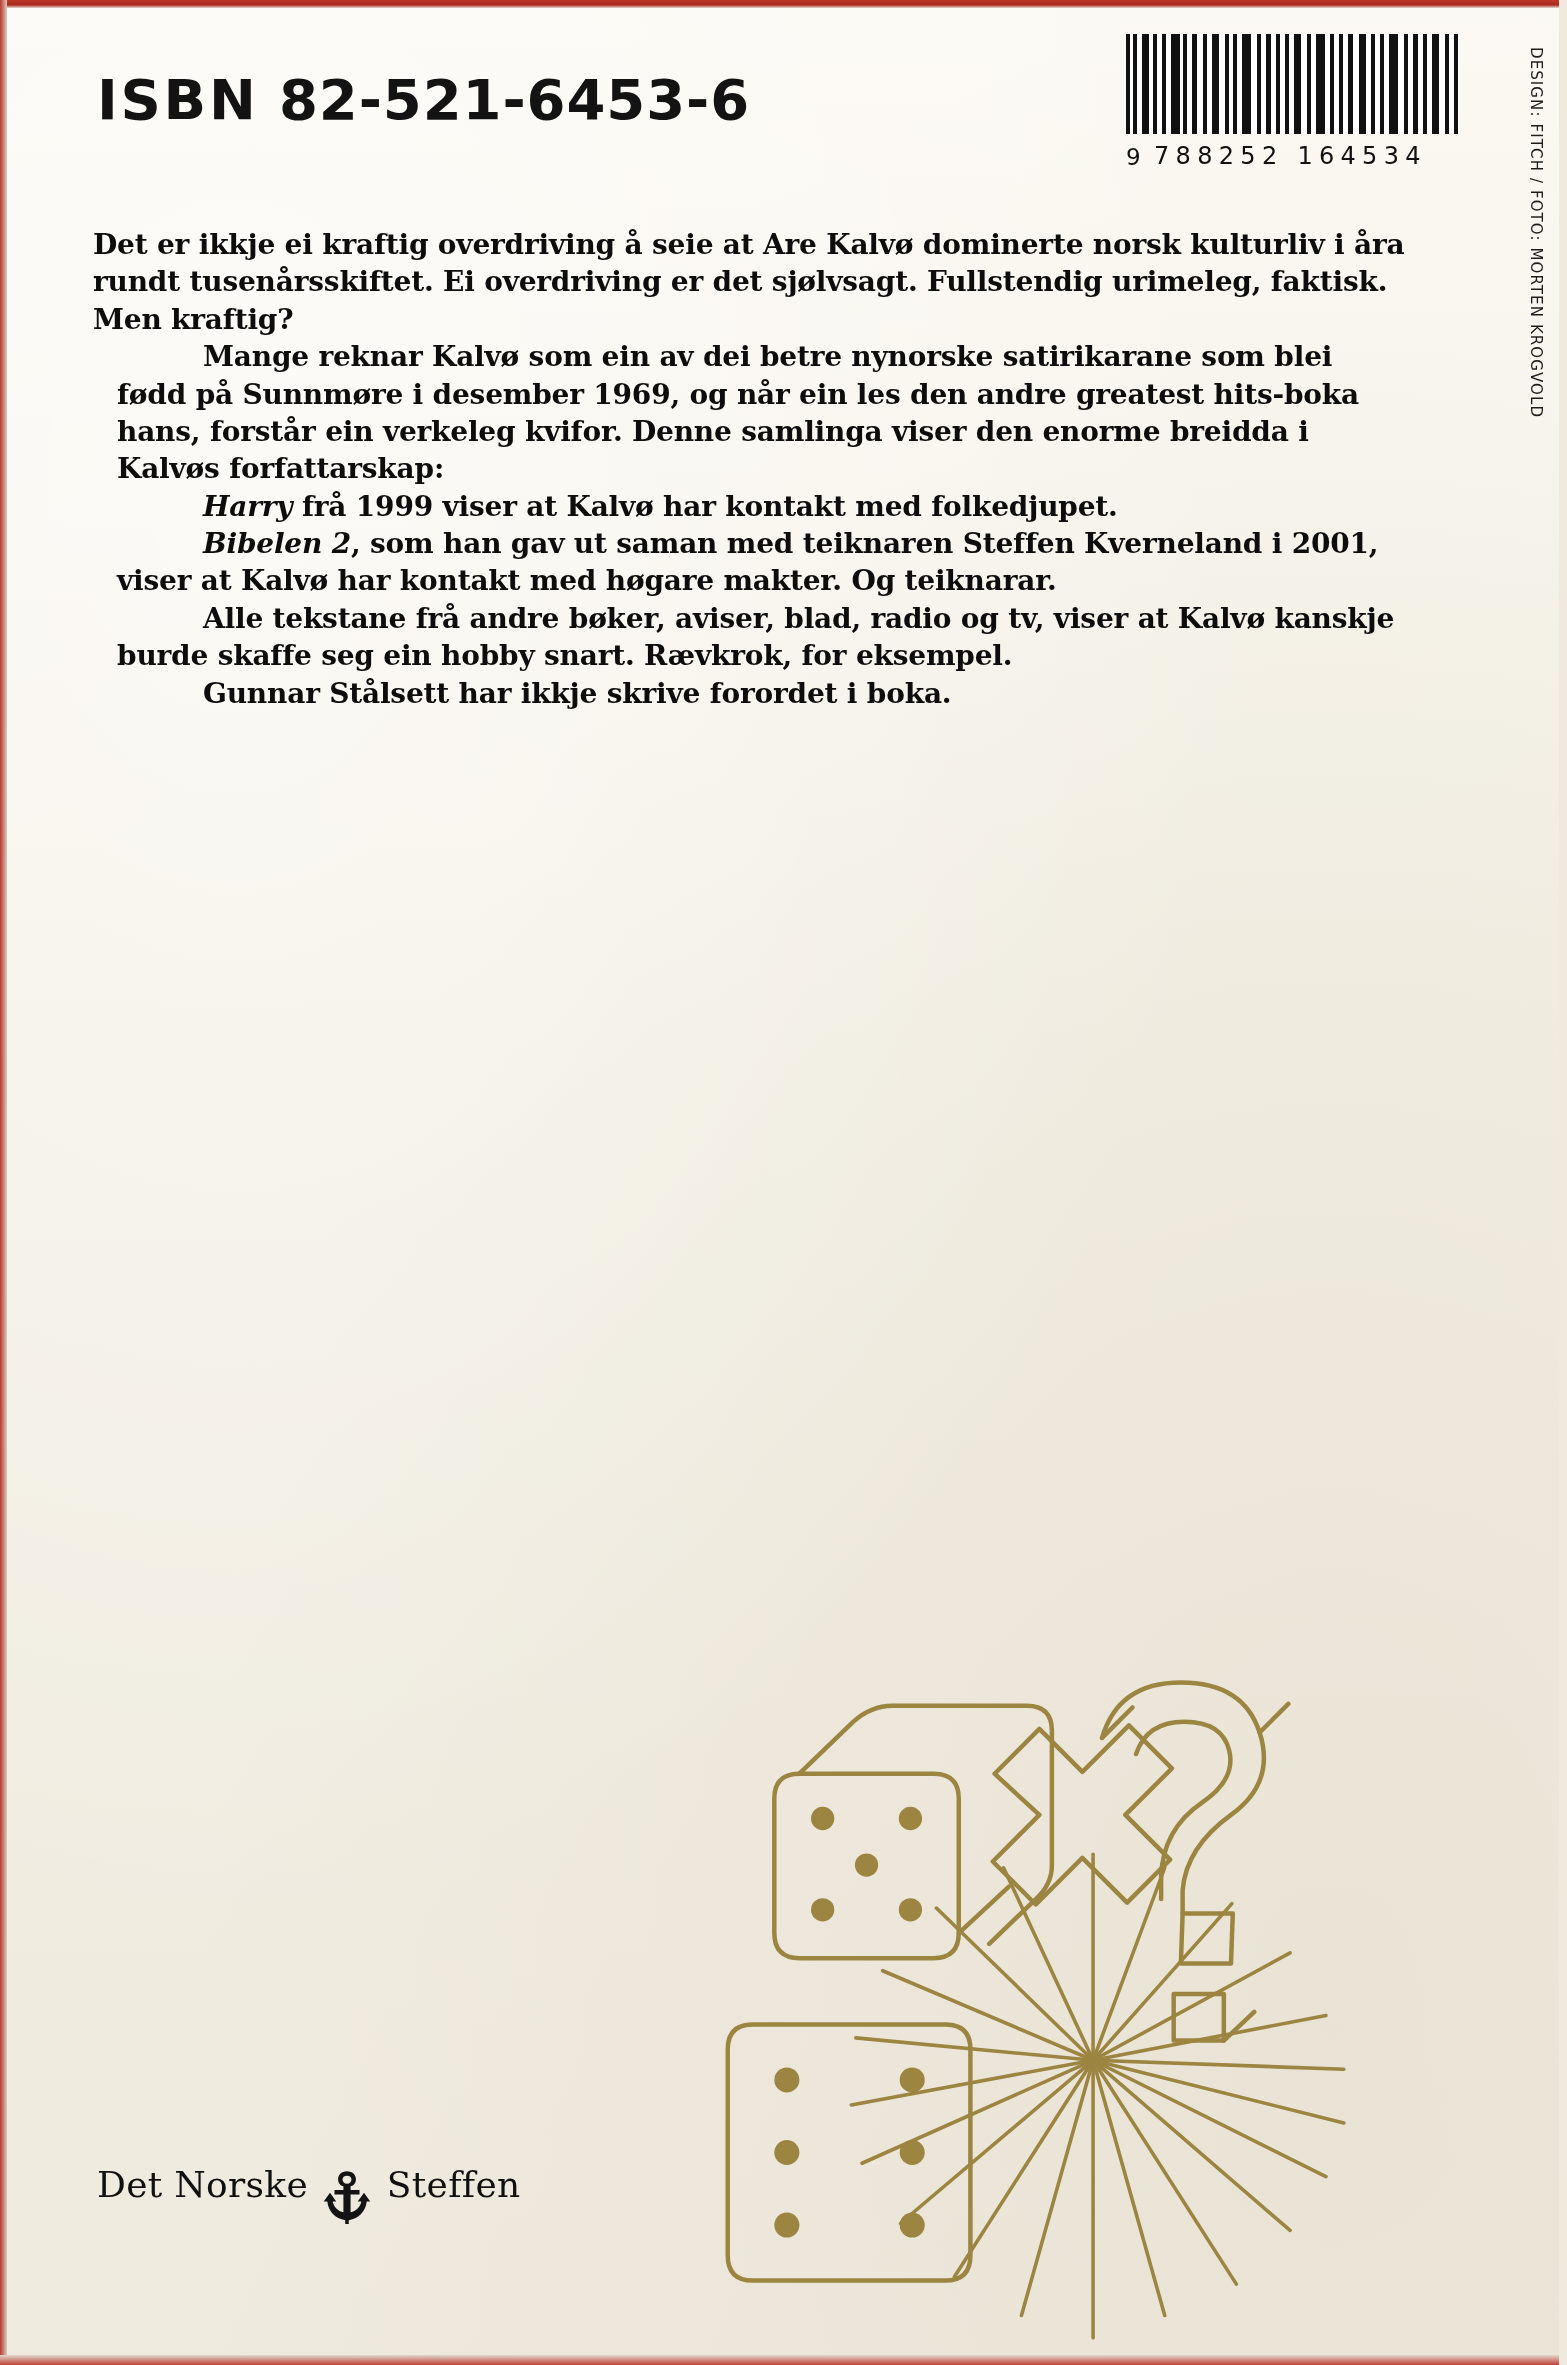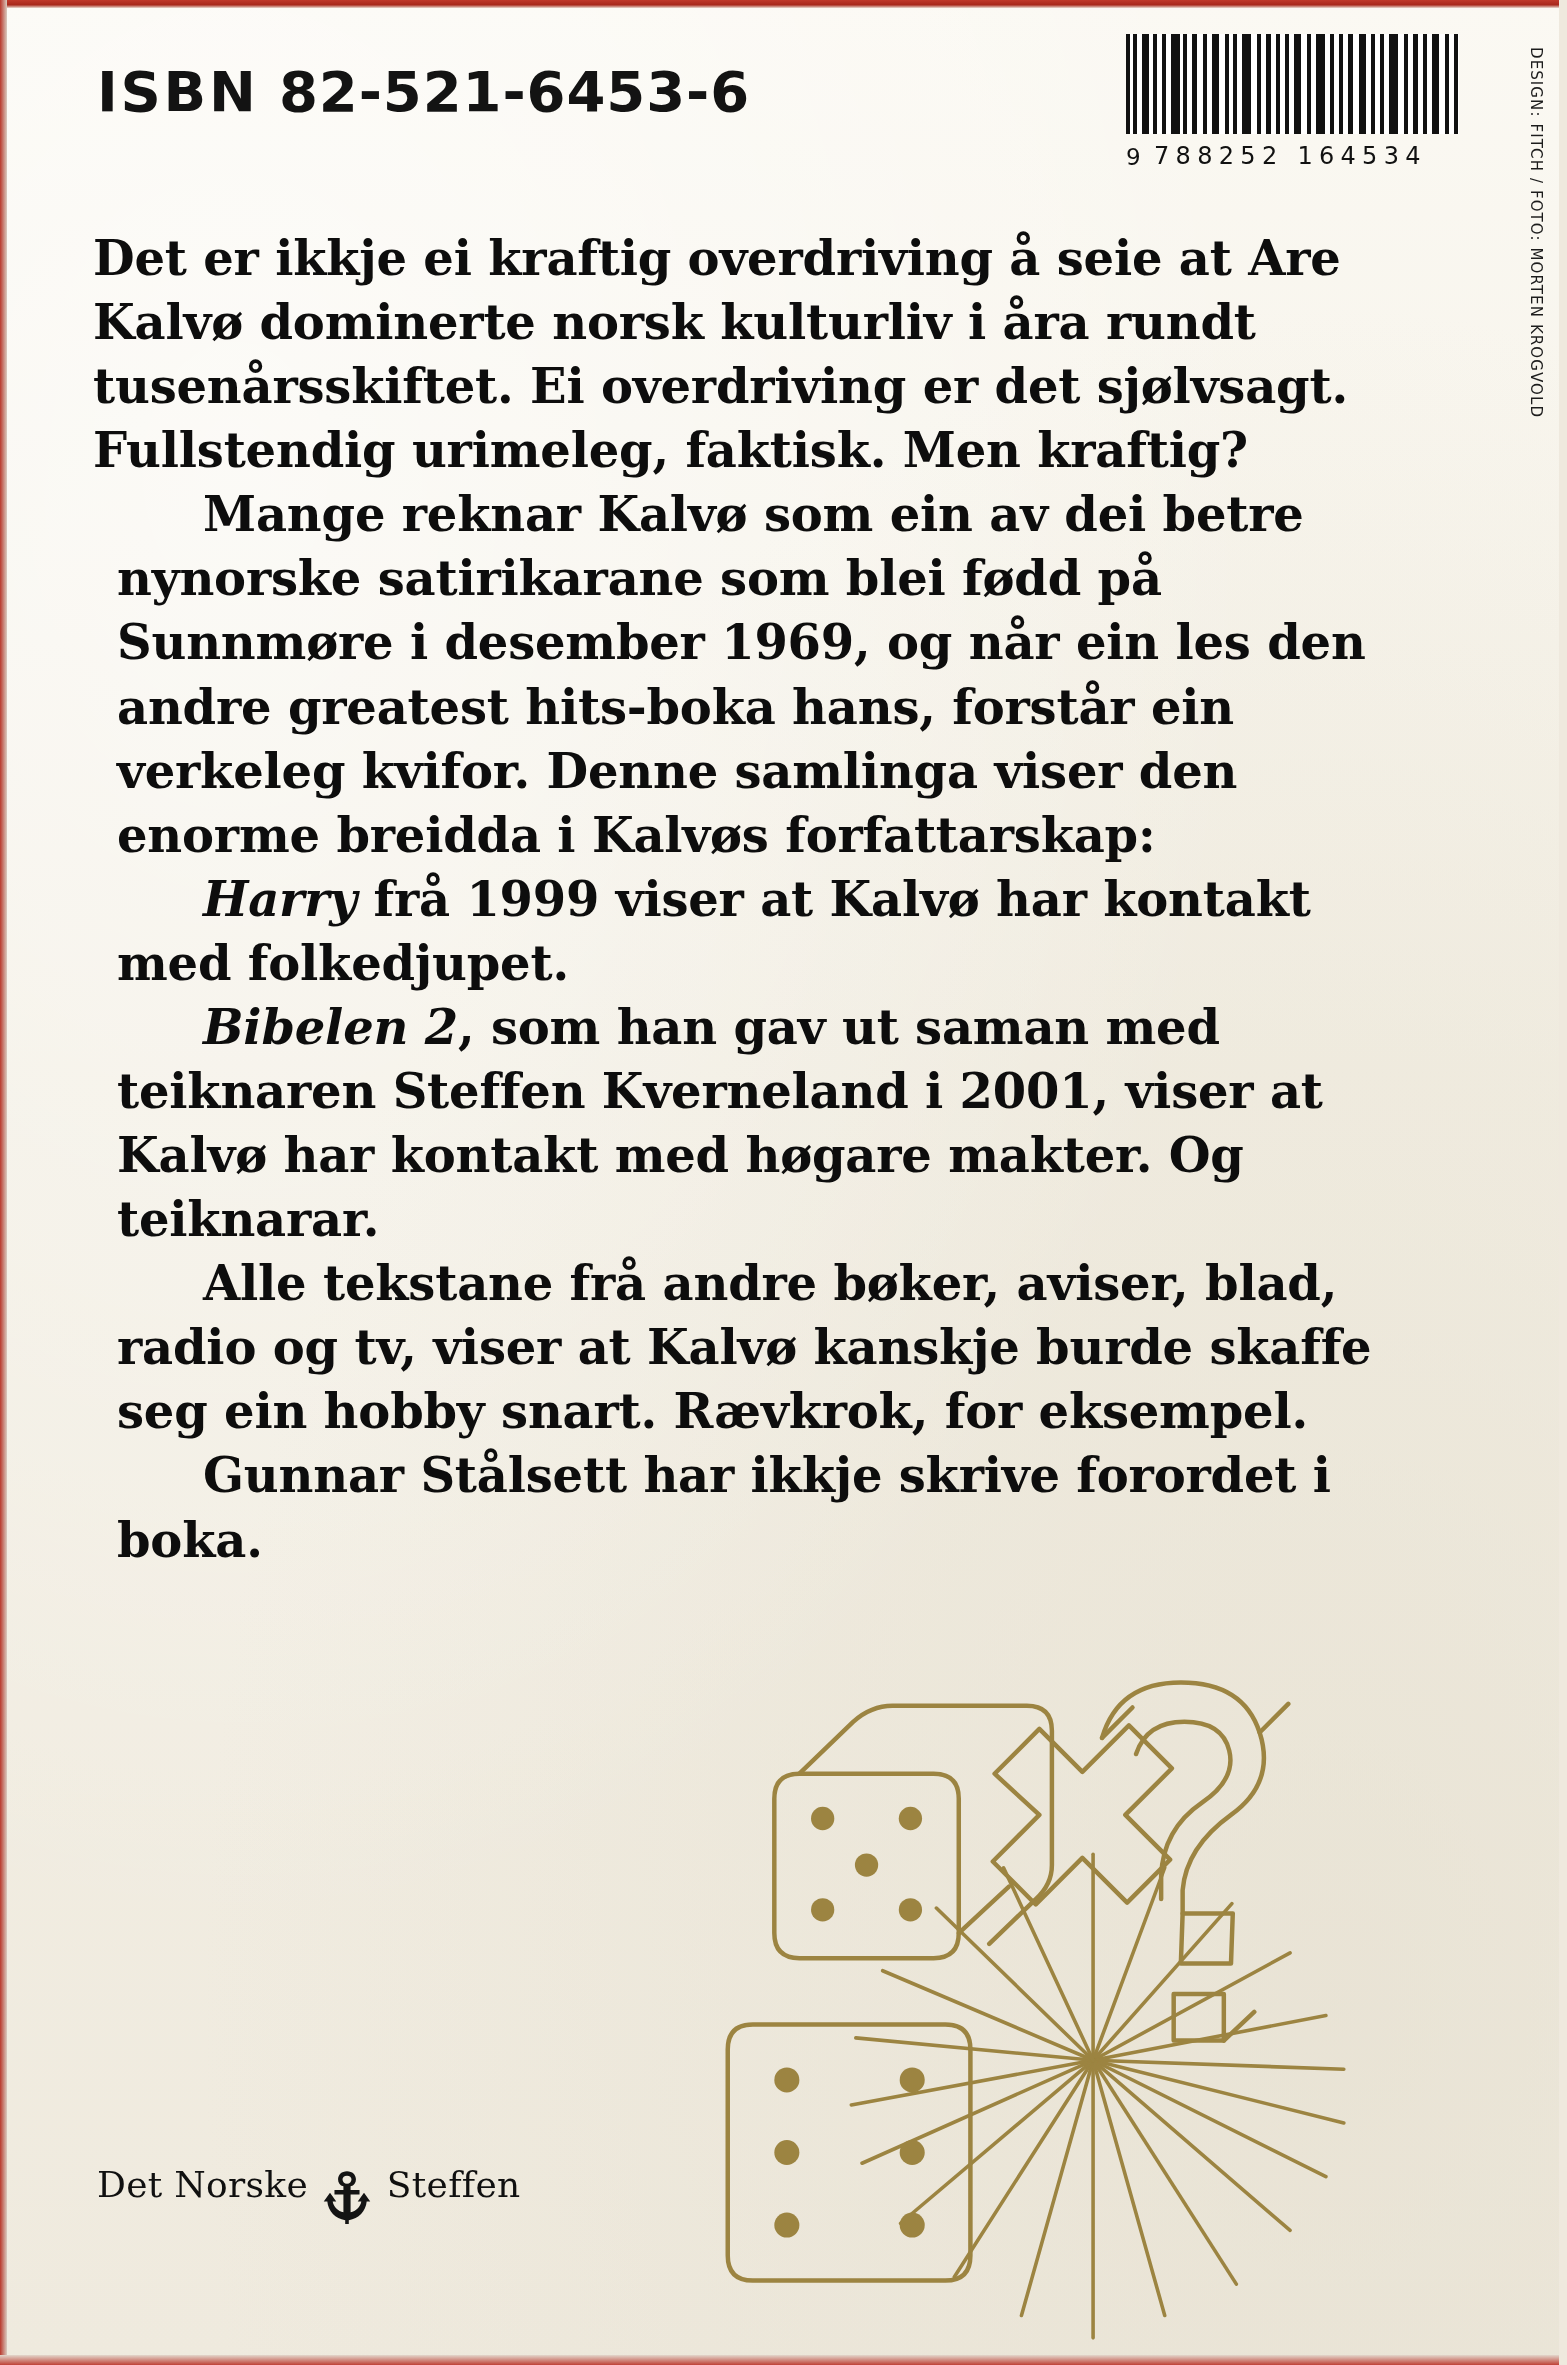"ISBN 82-521-6453-6" #isbn-row { top: 43px -> 51px }
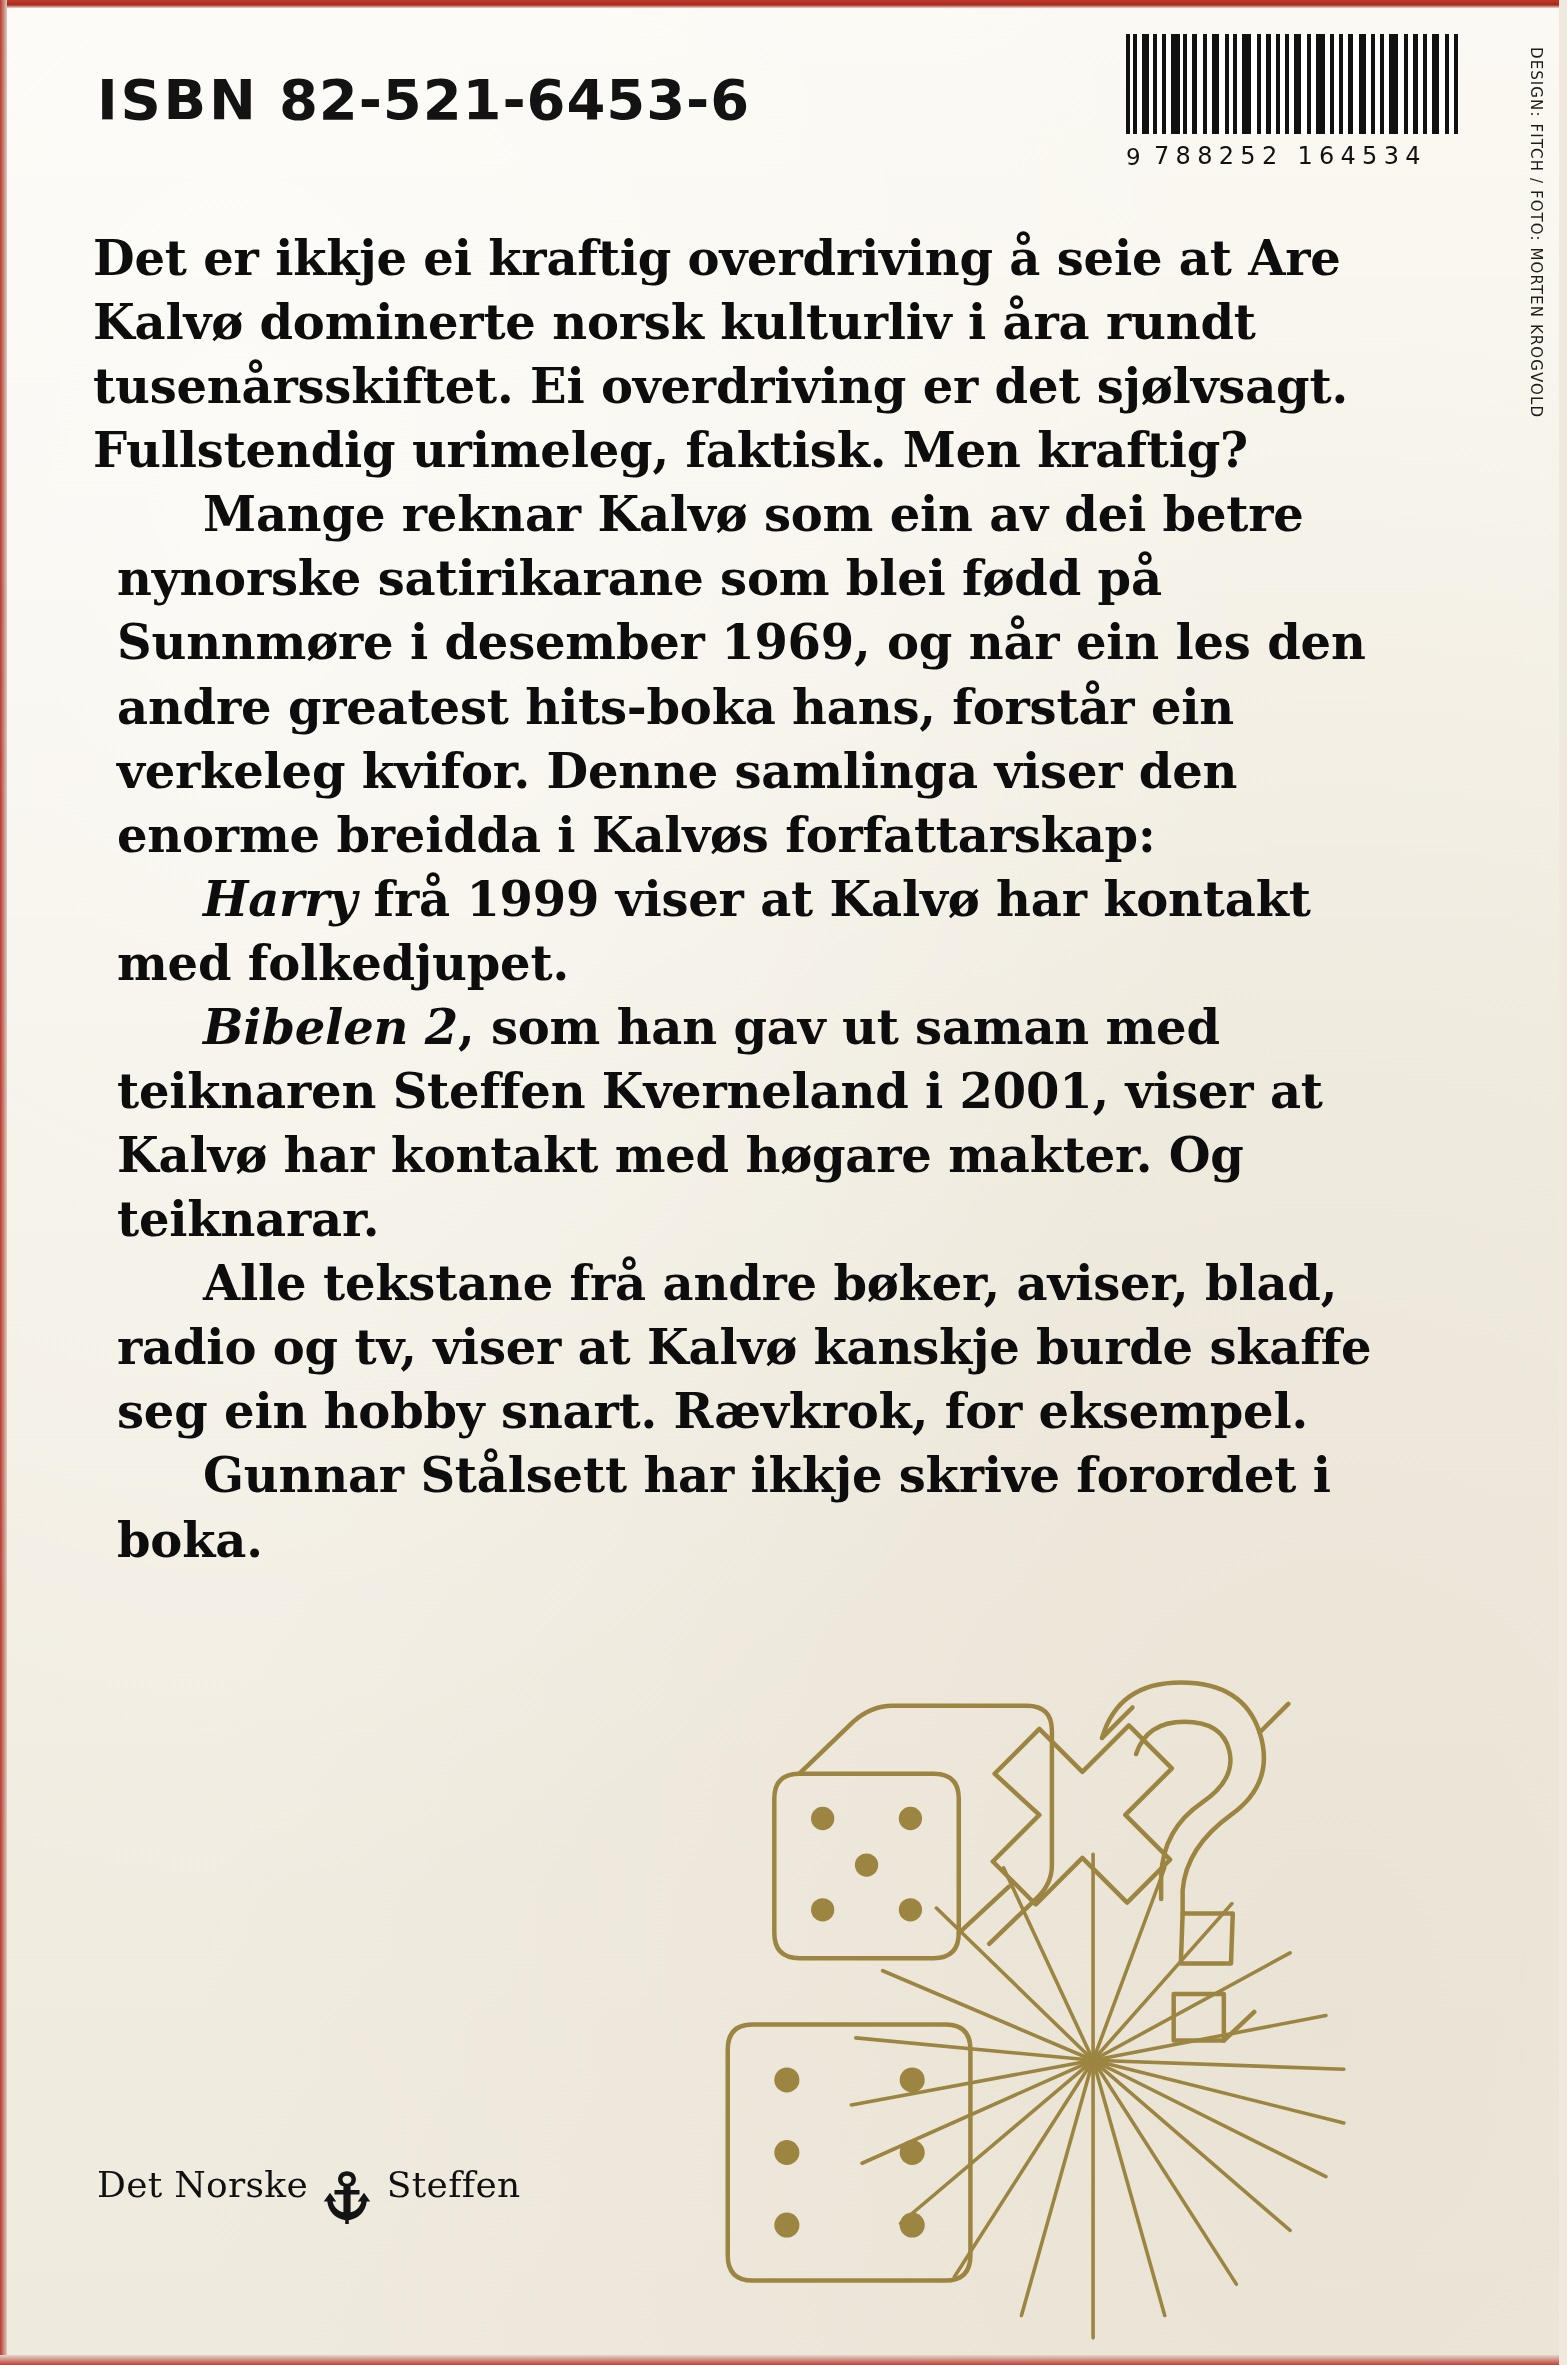"Det er ikkje ei kraftig" #blurb { font-size: 48px -> 28px }
